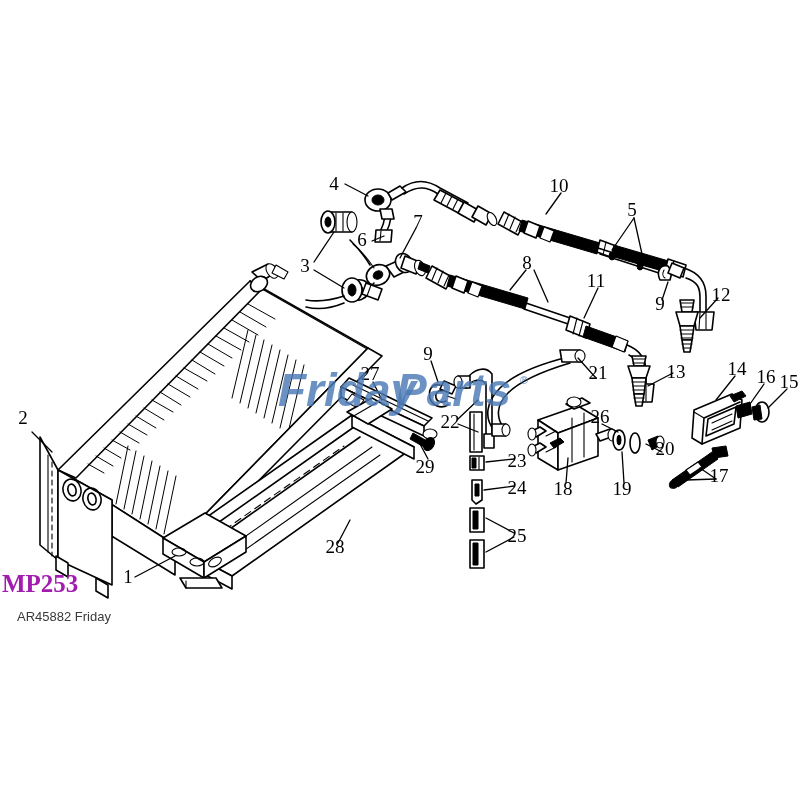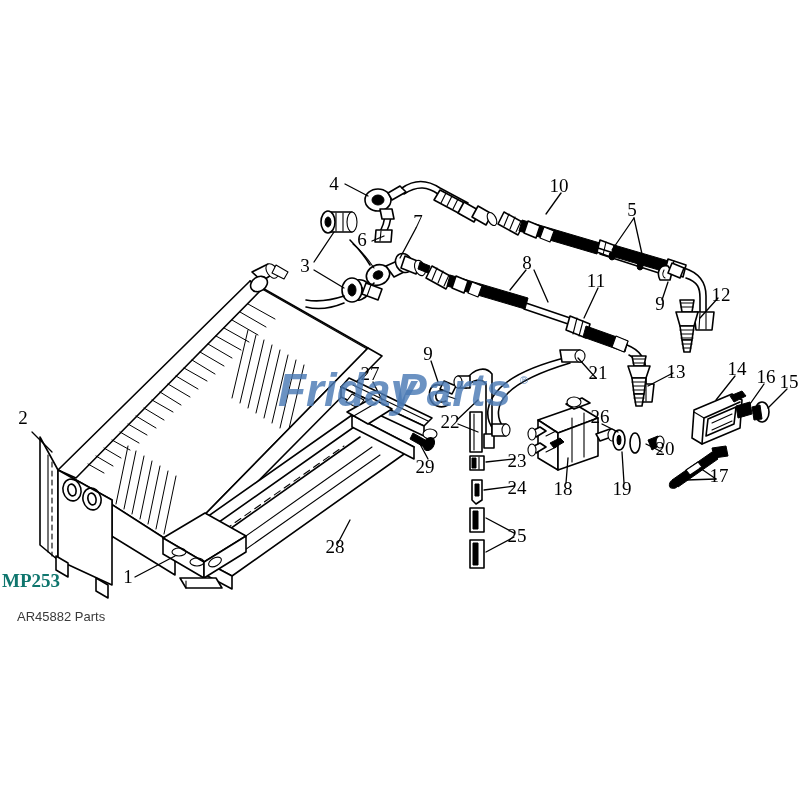"MP253" #footer-code { color: #0f766e -> #a21caf; font-size: 19px -> 25px }
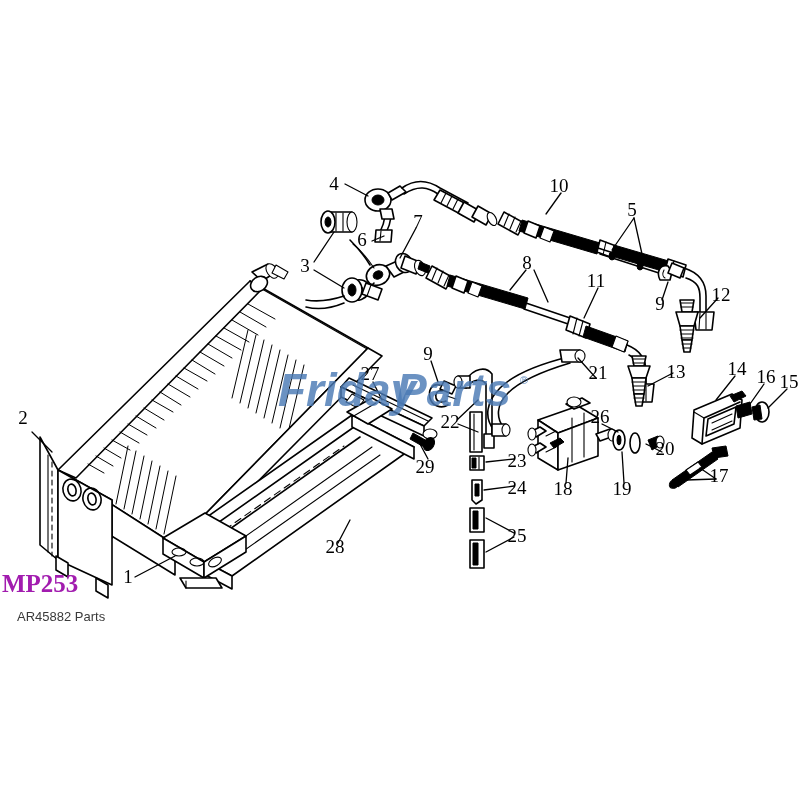"AR45882 Parts" div { text: Parts -> Friday }
